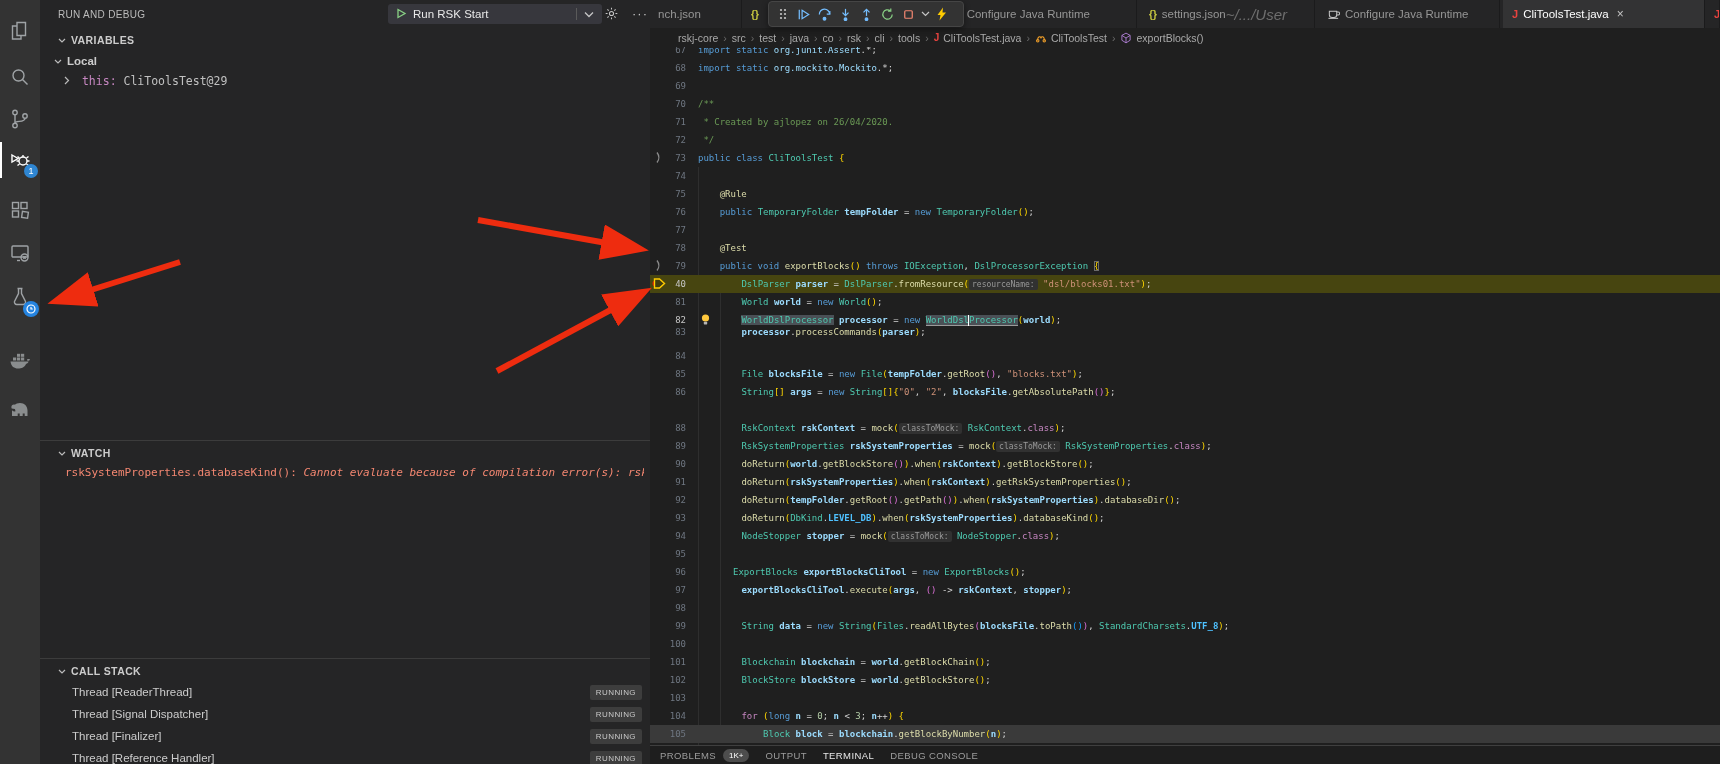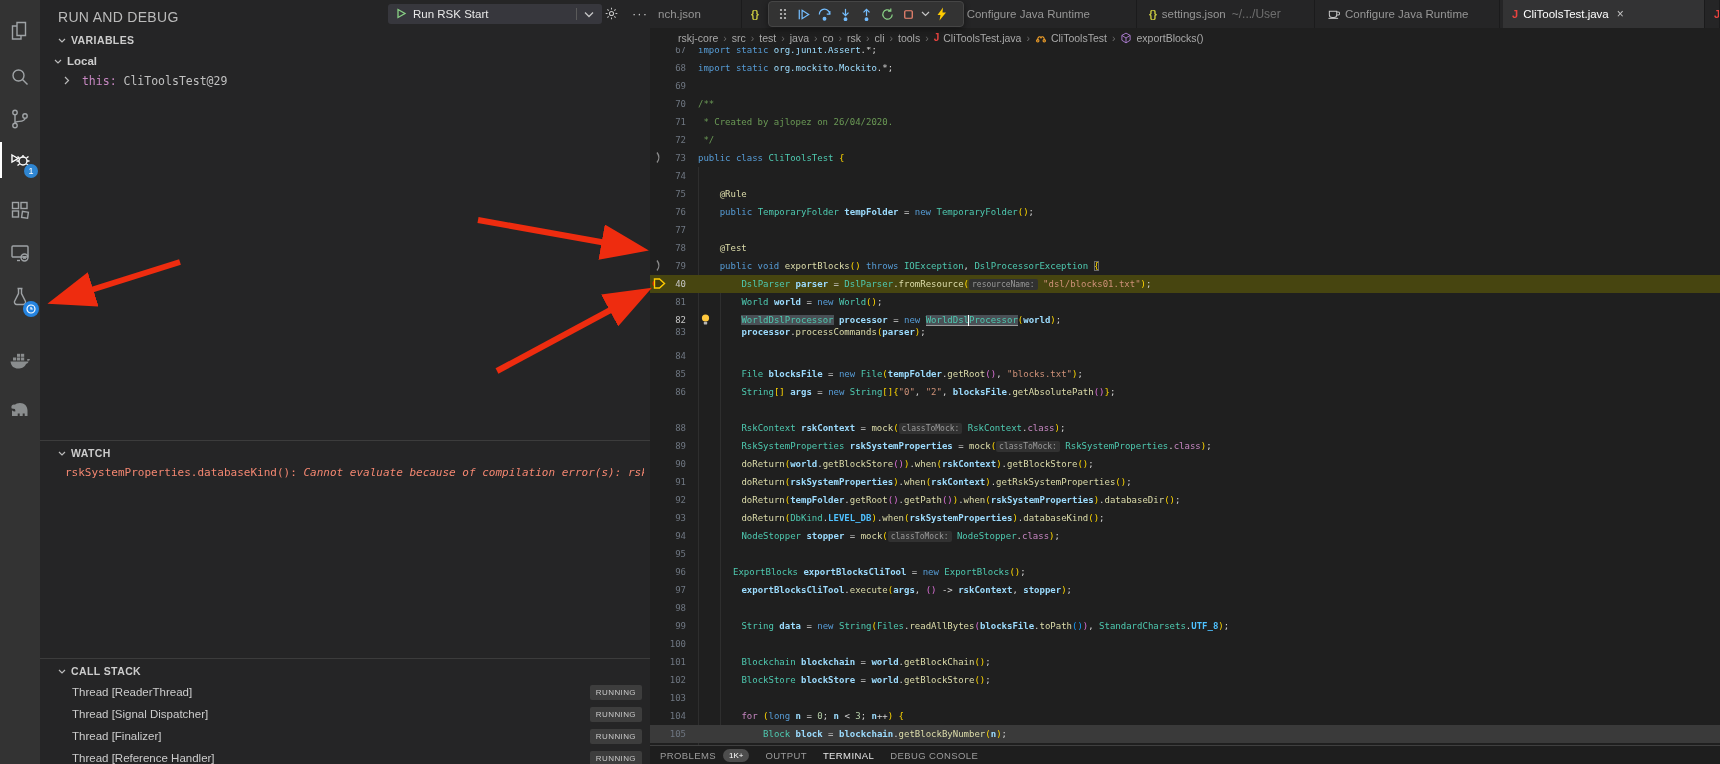"RUN AND DEBUG" .sb-title { font-size: 14px -> 10px }
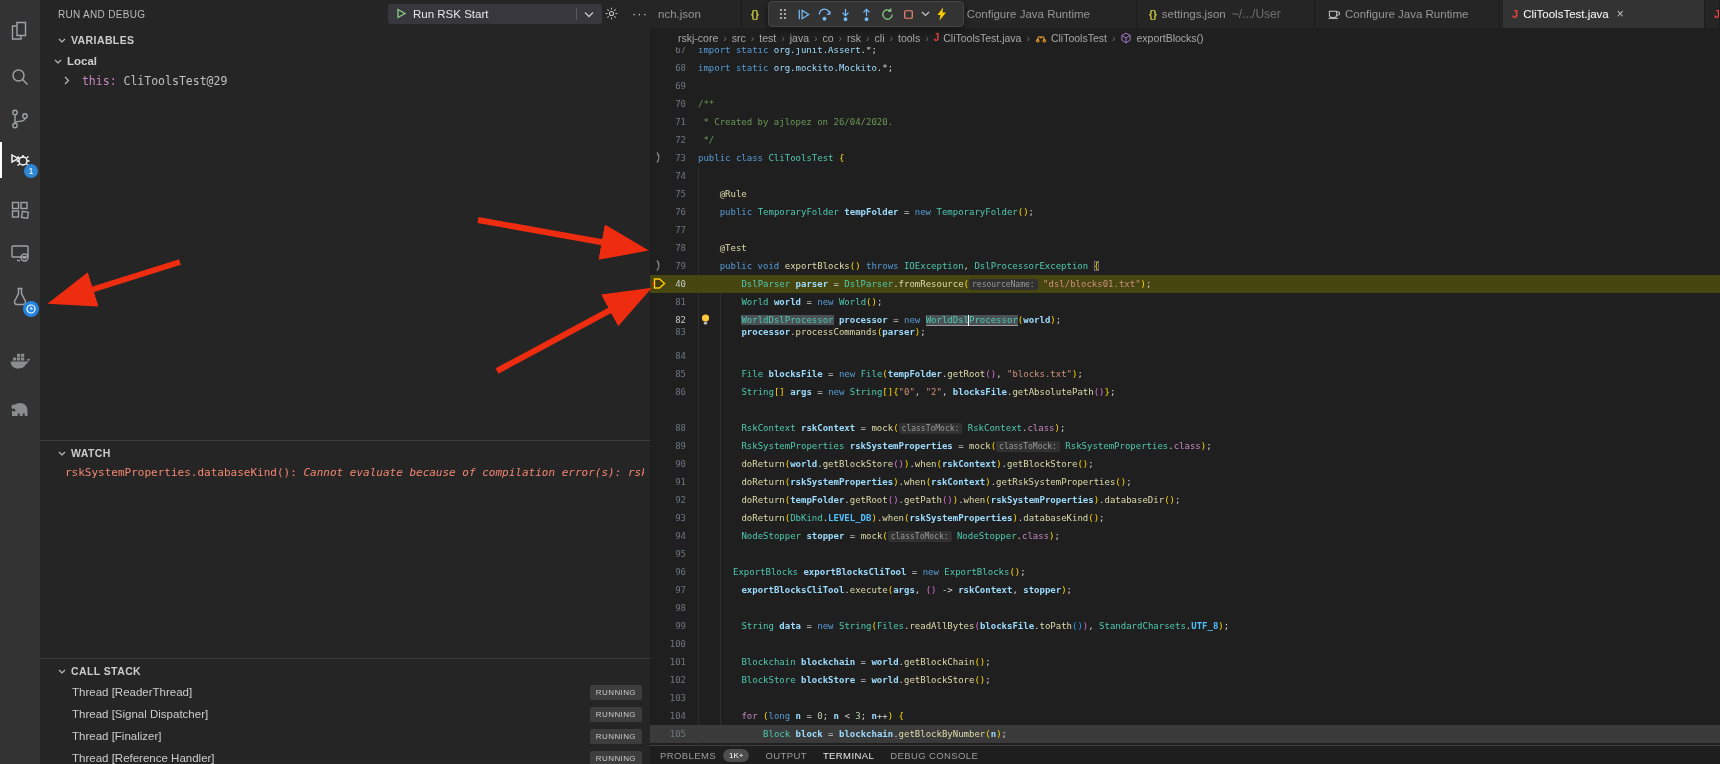"~/.../User" .tab .desc { font-size: 12px -> 15px; font-style: none -> italic; margin-left: 6px -> none }
